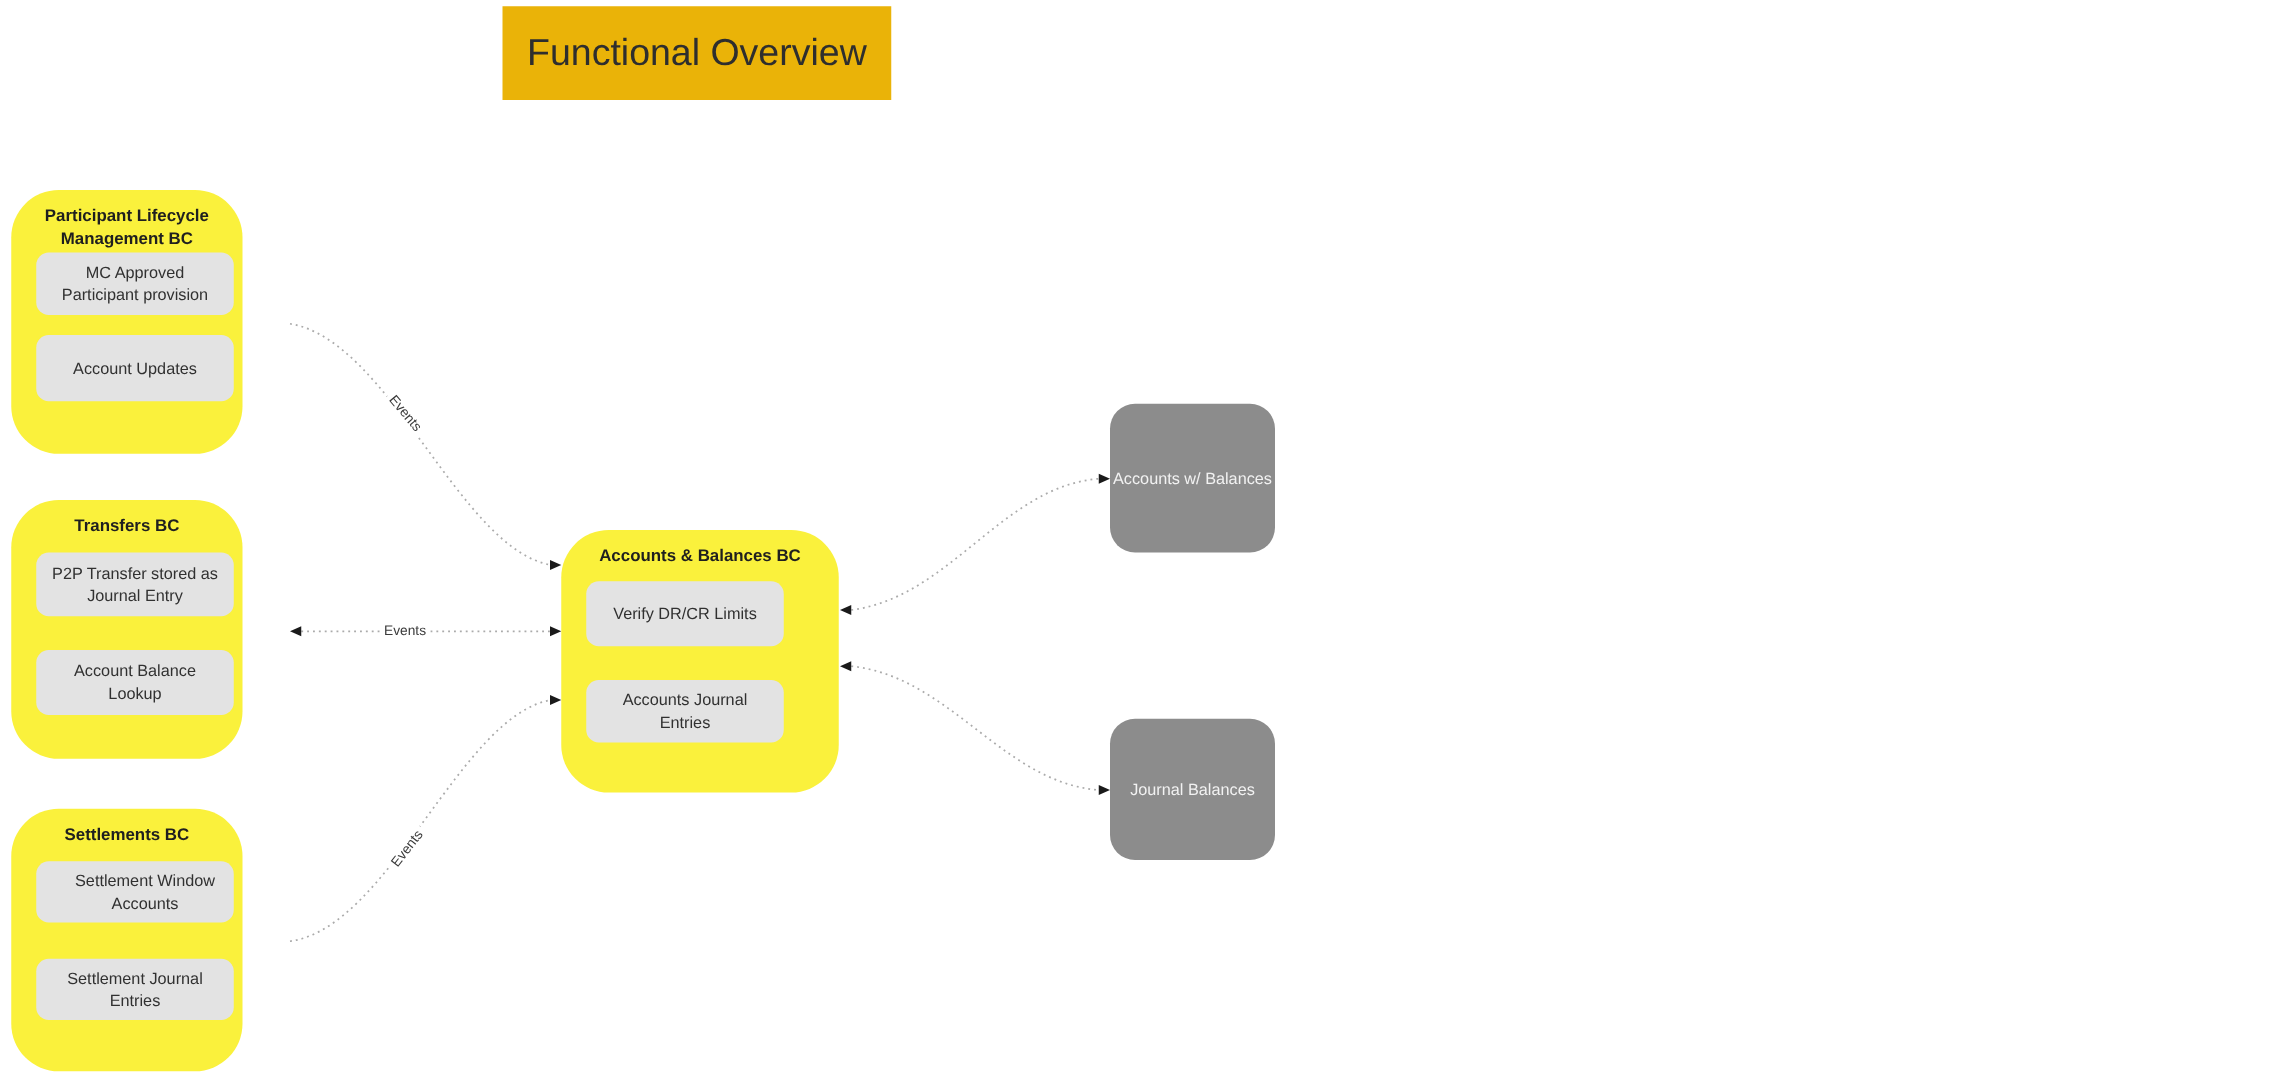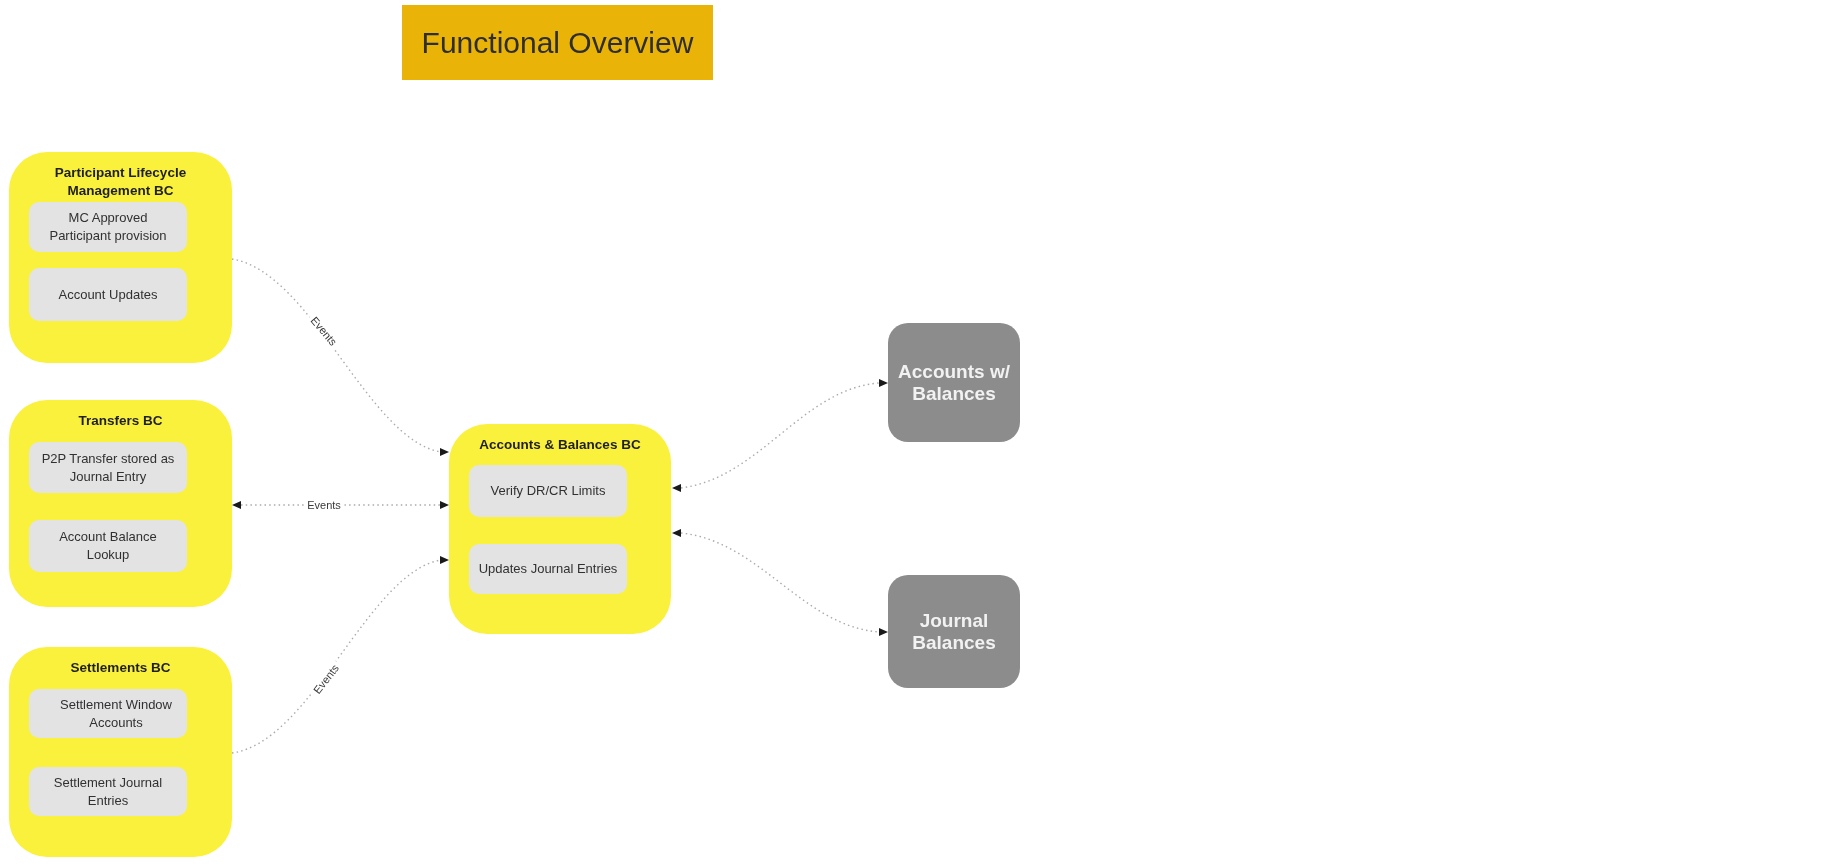"Participant Lifecycle Management BC" .group { width: 223px -> 185px }
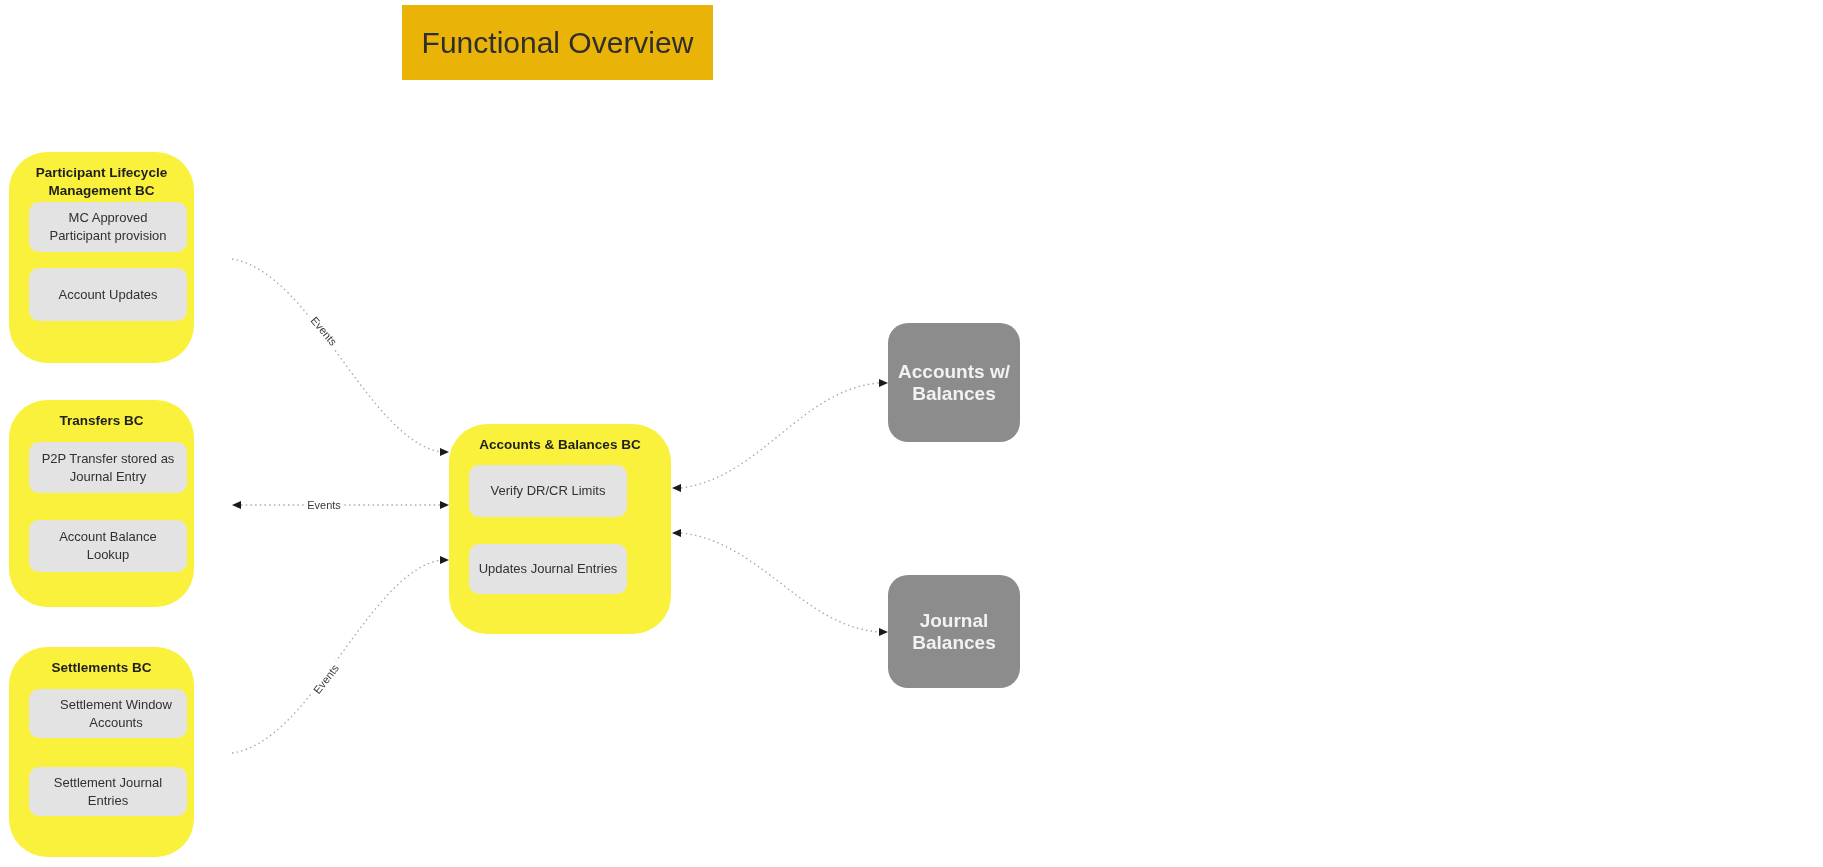"Accounts w/ Balances" .store { font-size: 19px -> 13px; font-weight: bold -> none }
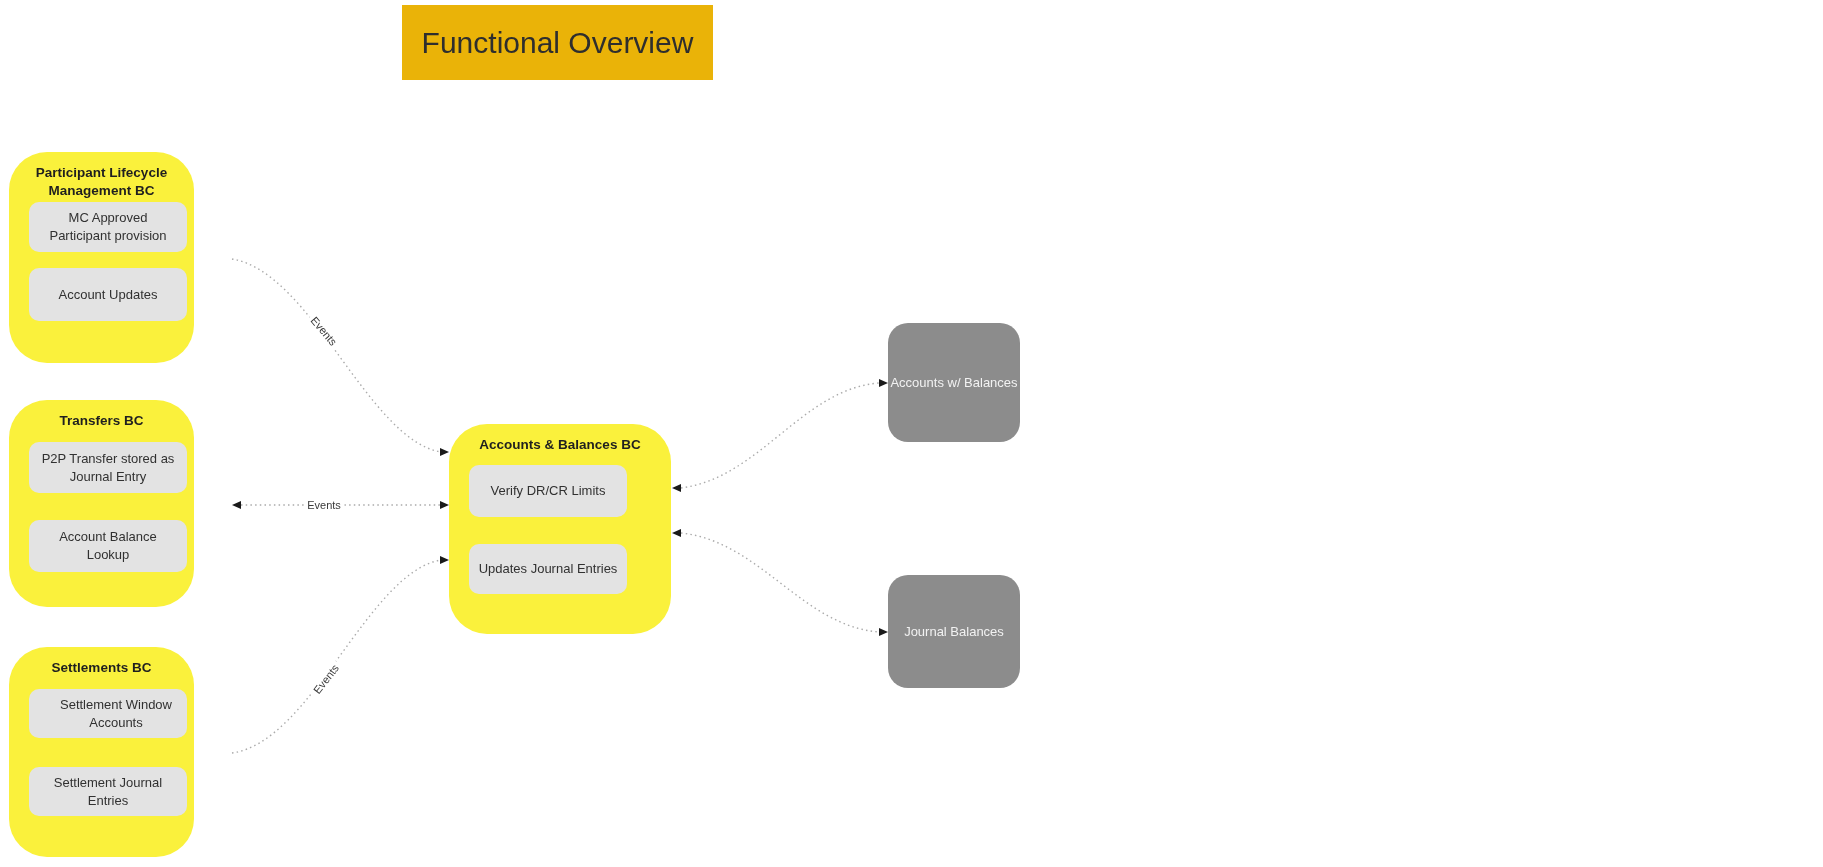"Updates Journal Entries" div.node { text: Updates -> Accounts }
